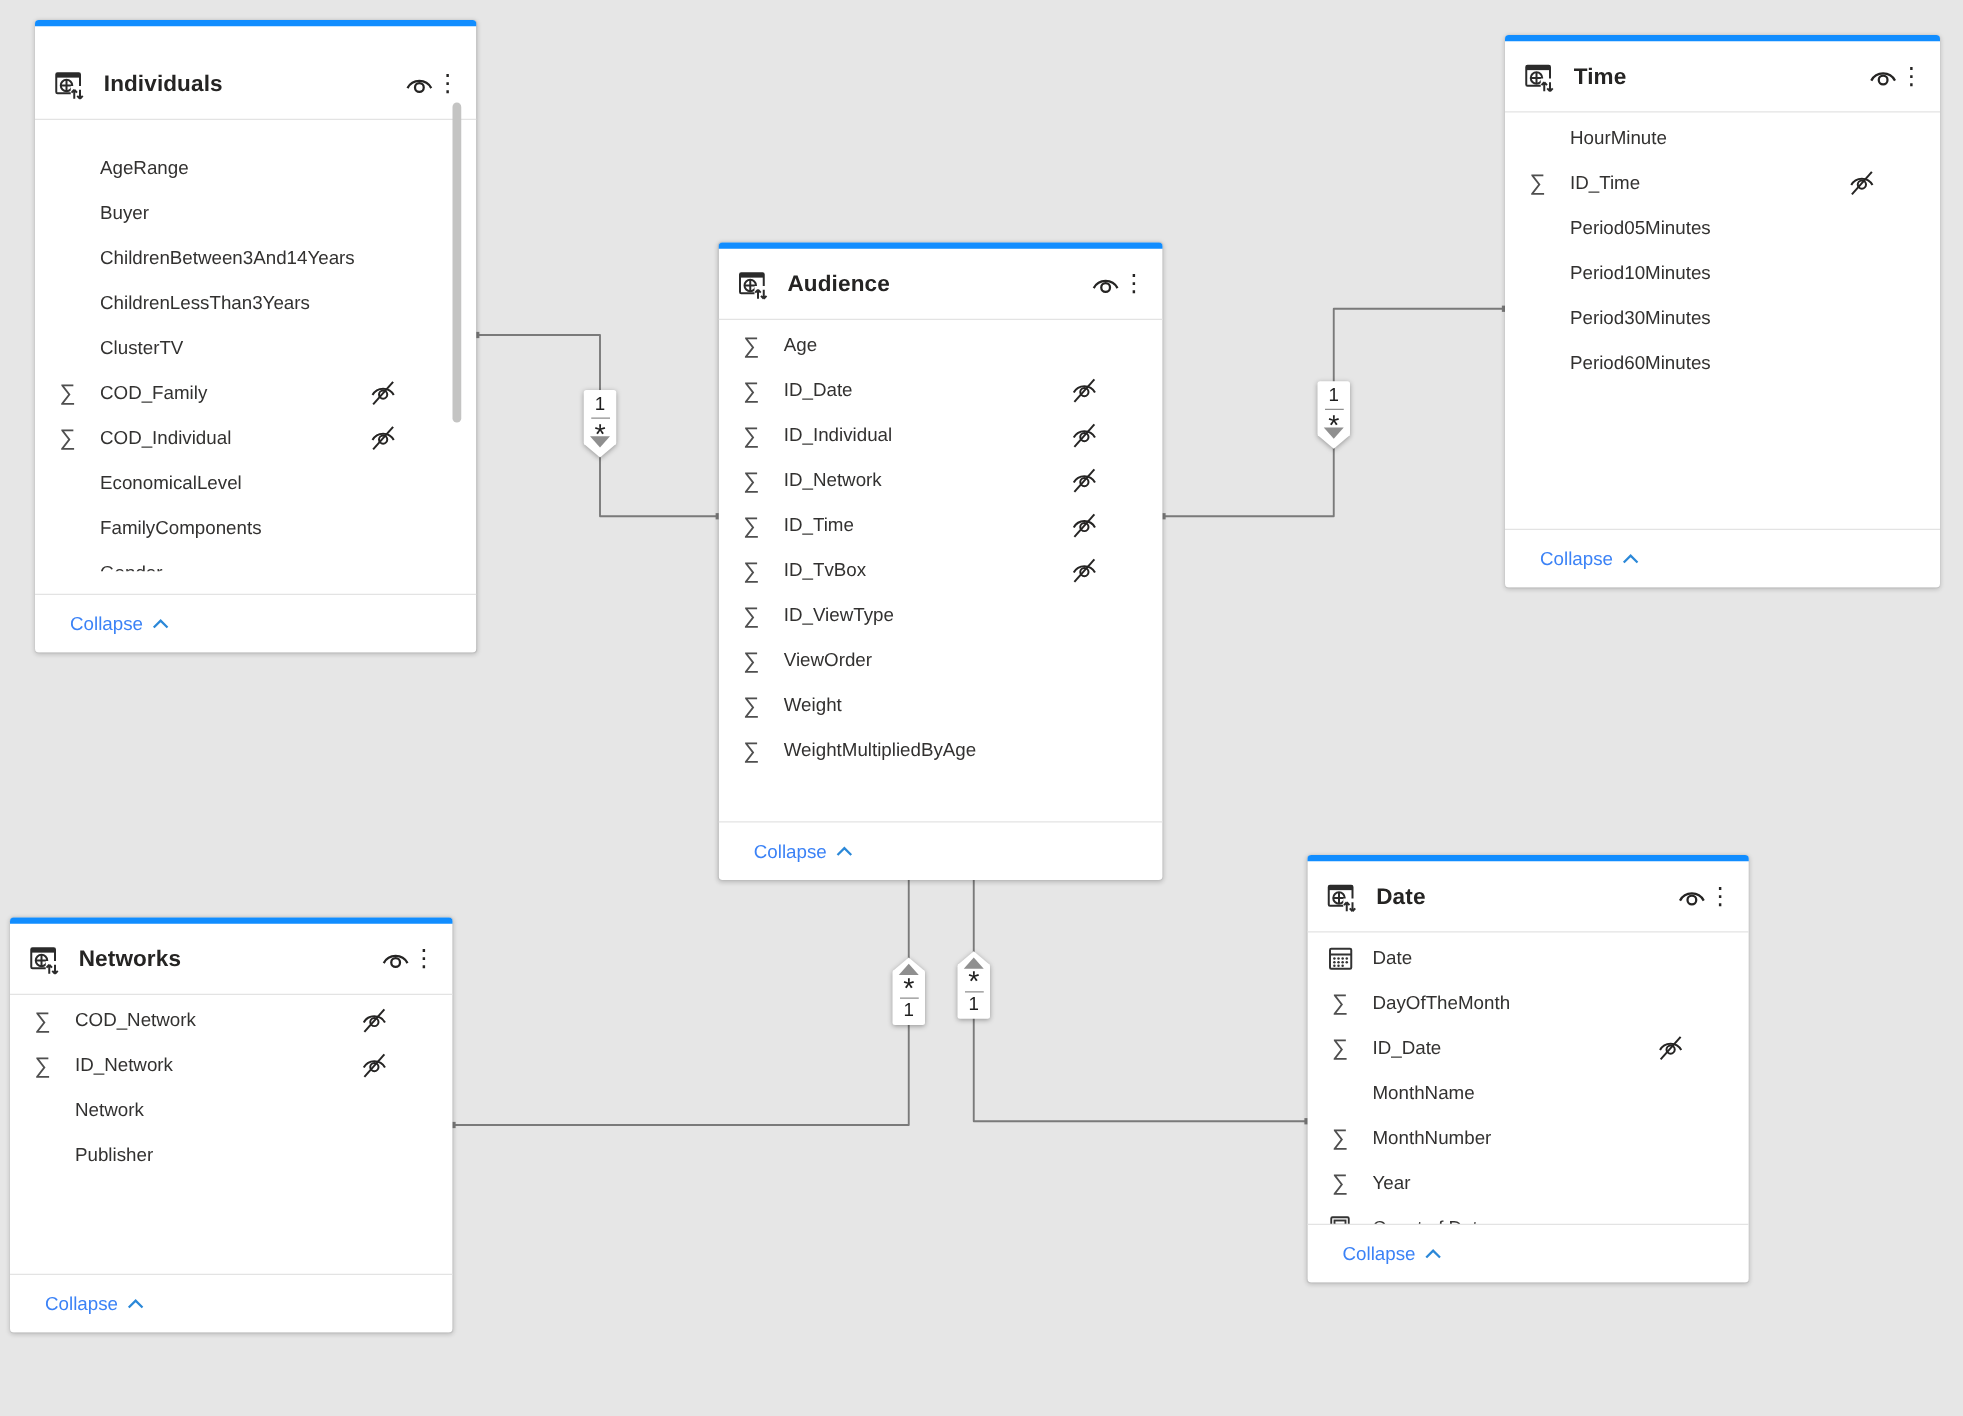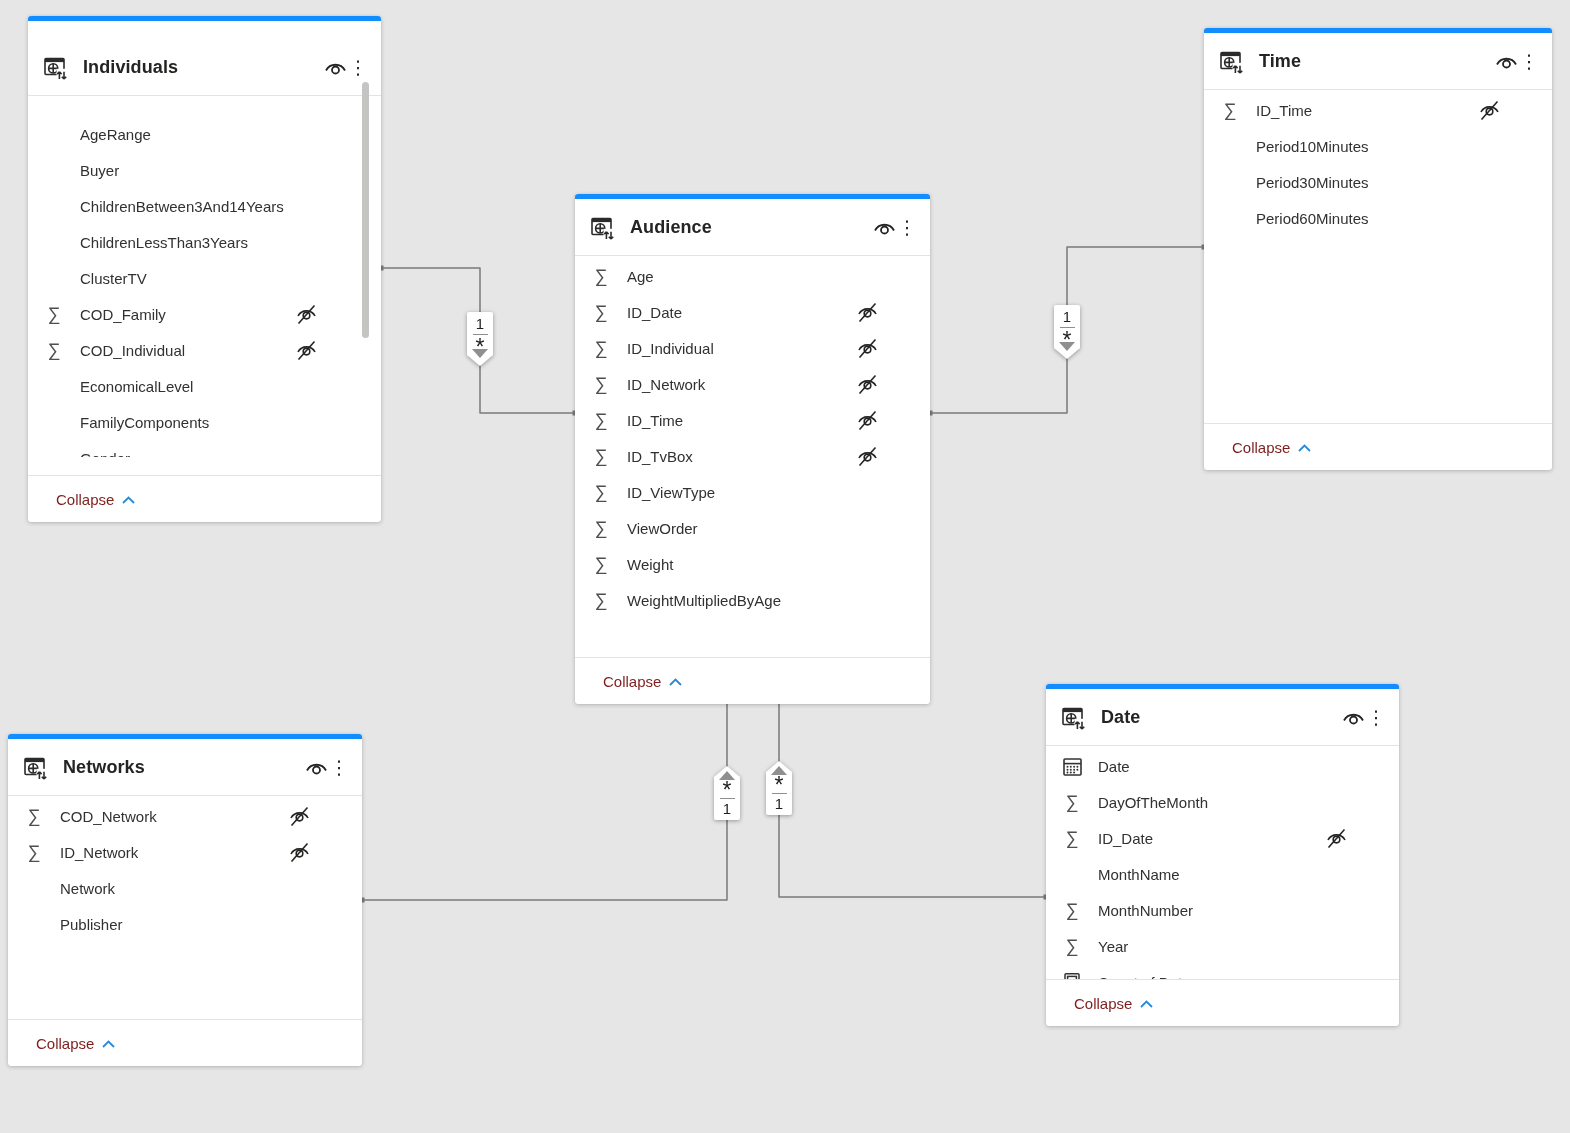"HourMinute" div.field-row { html: none -> <div> <span></span> <span>HourMinute</span> </div> }
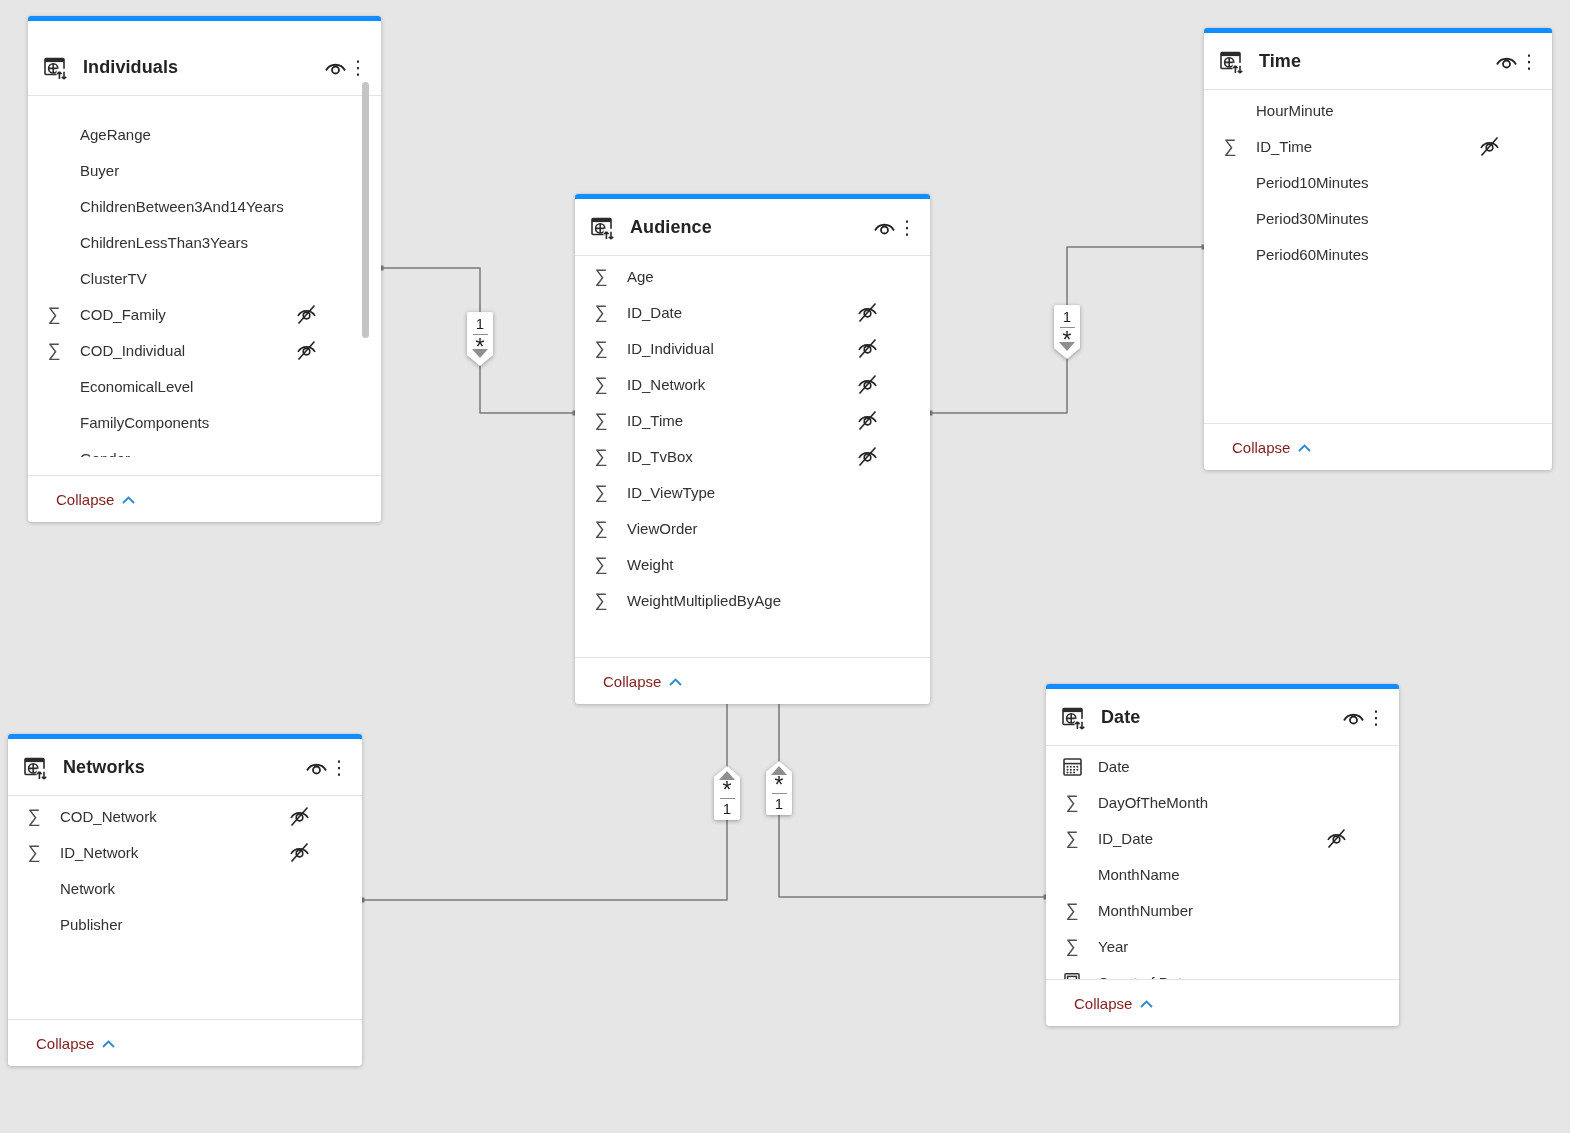"Period05Minutes" div.field-row { html: none -> <div> <span></span> <span>Period05Minutes</span> </div> }
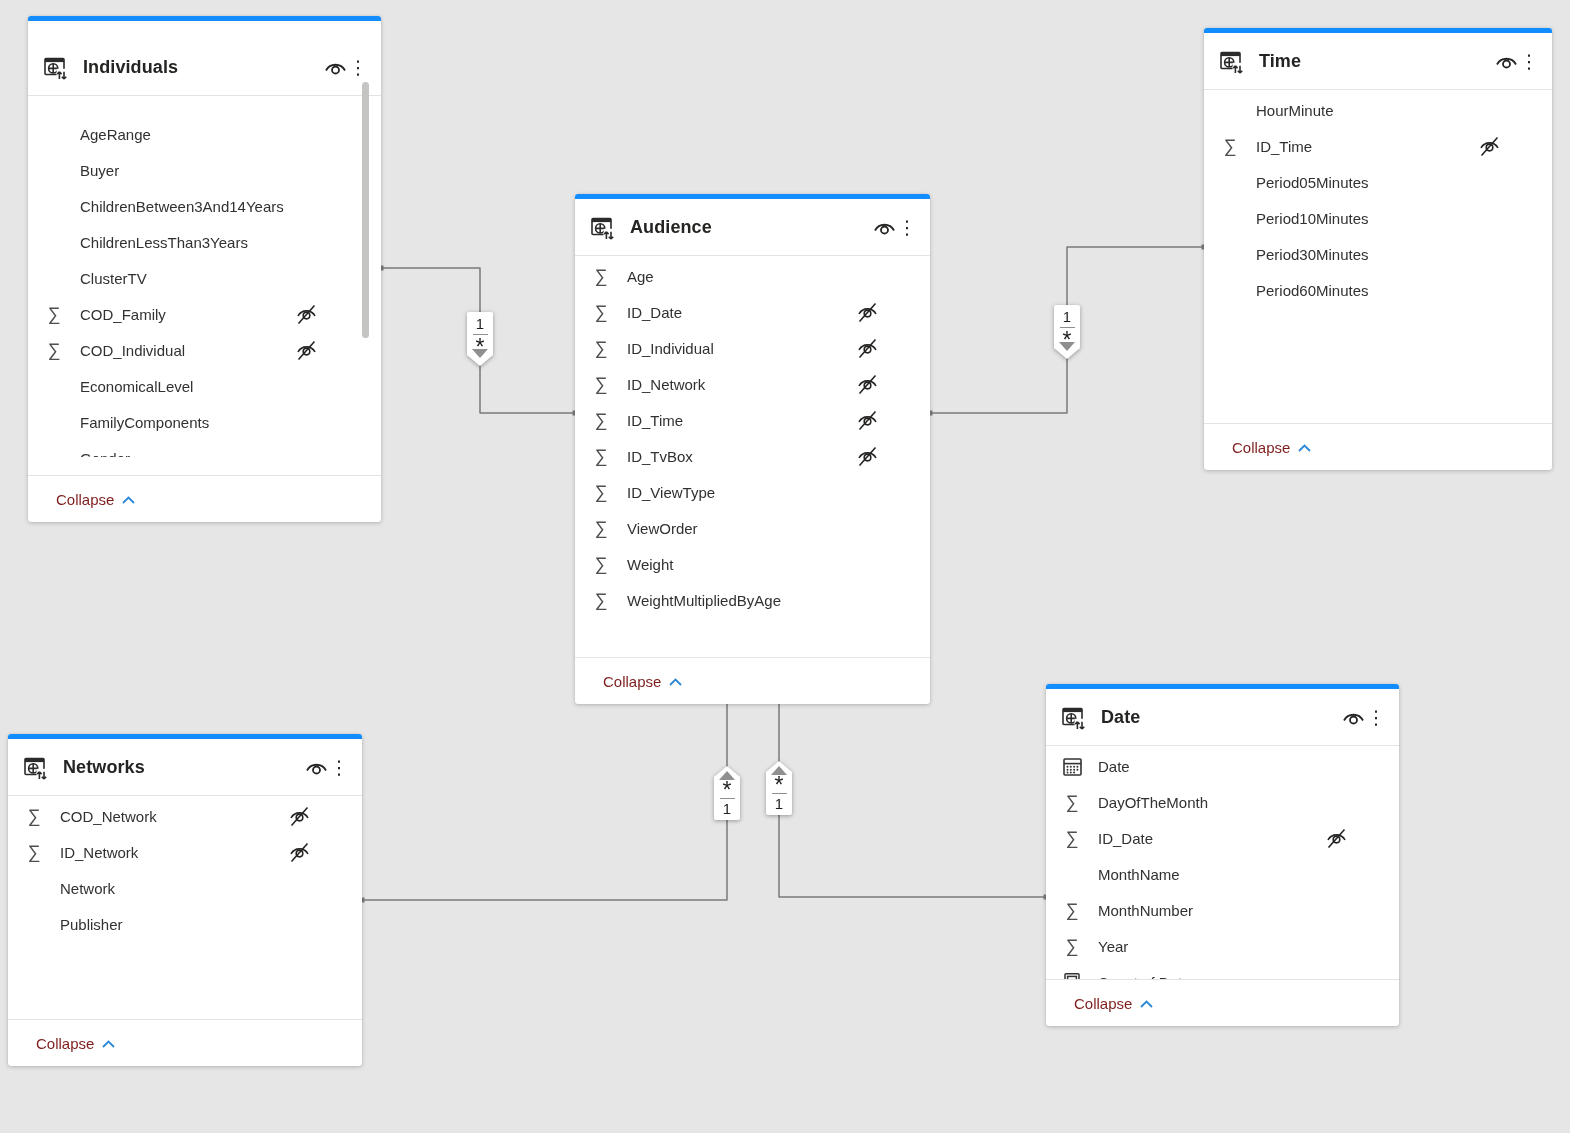"Collapse" .collapse-link { color: #7f1d1d -> #3b82f6 }
